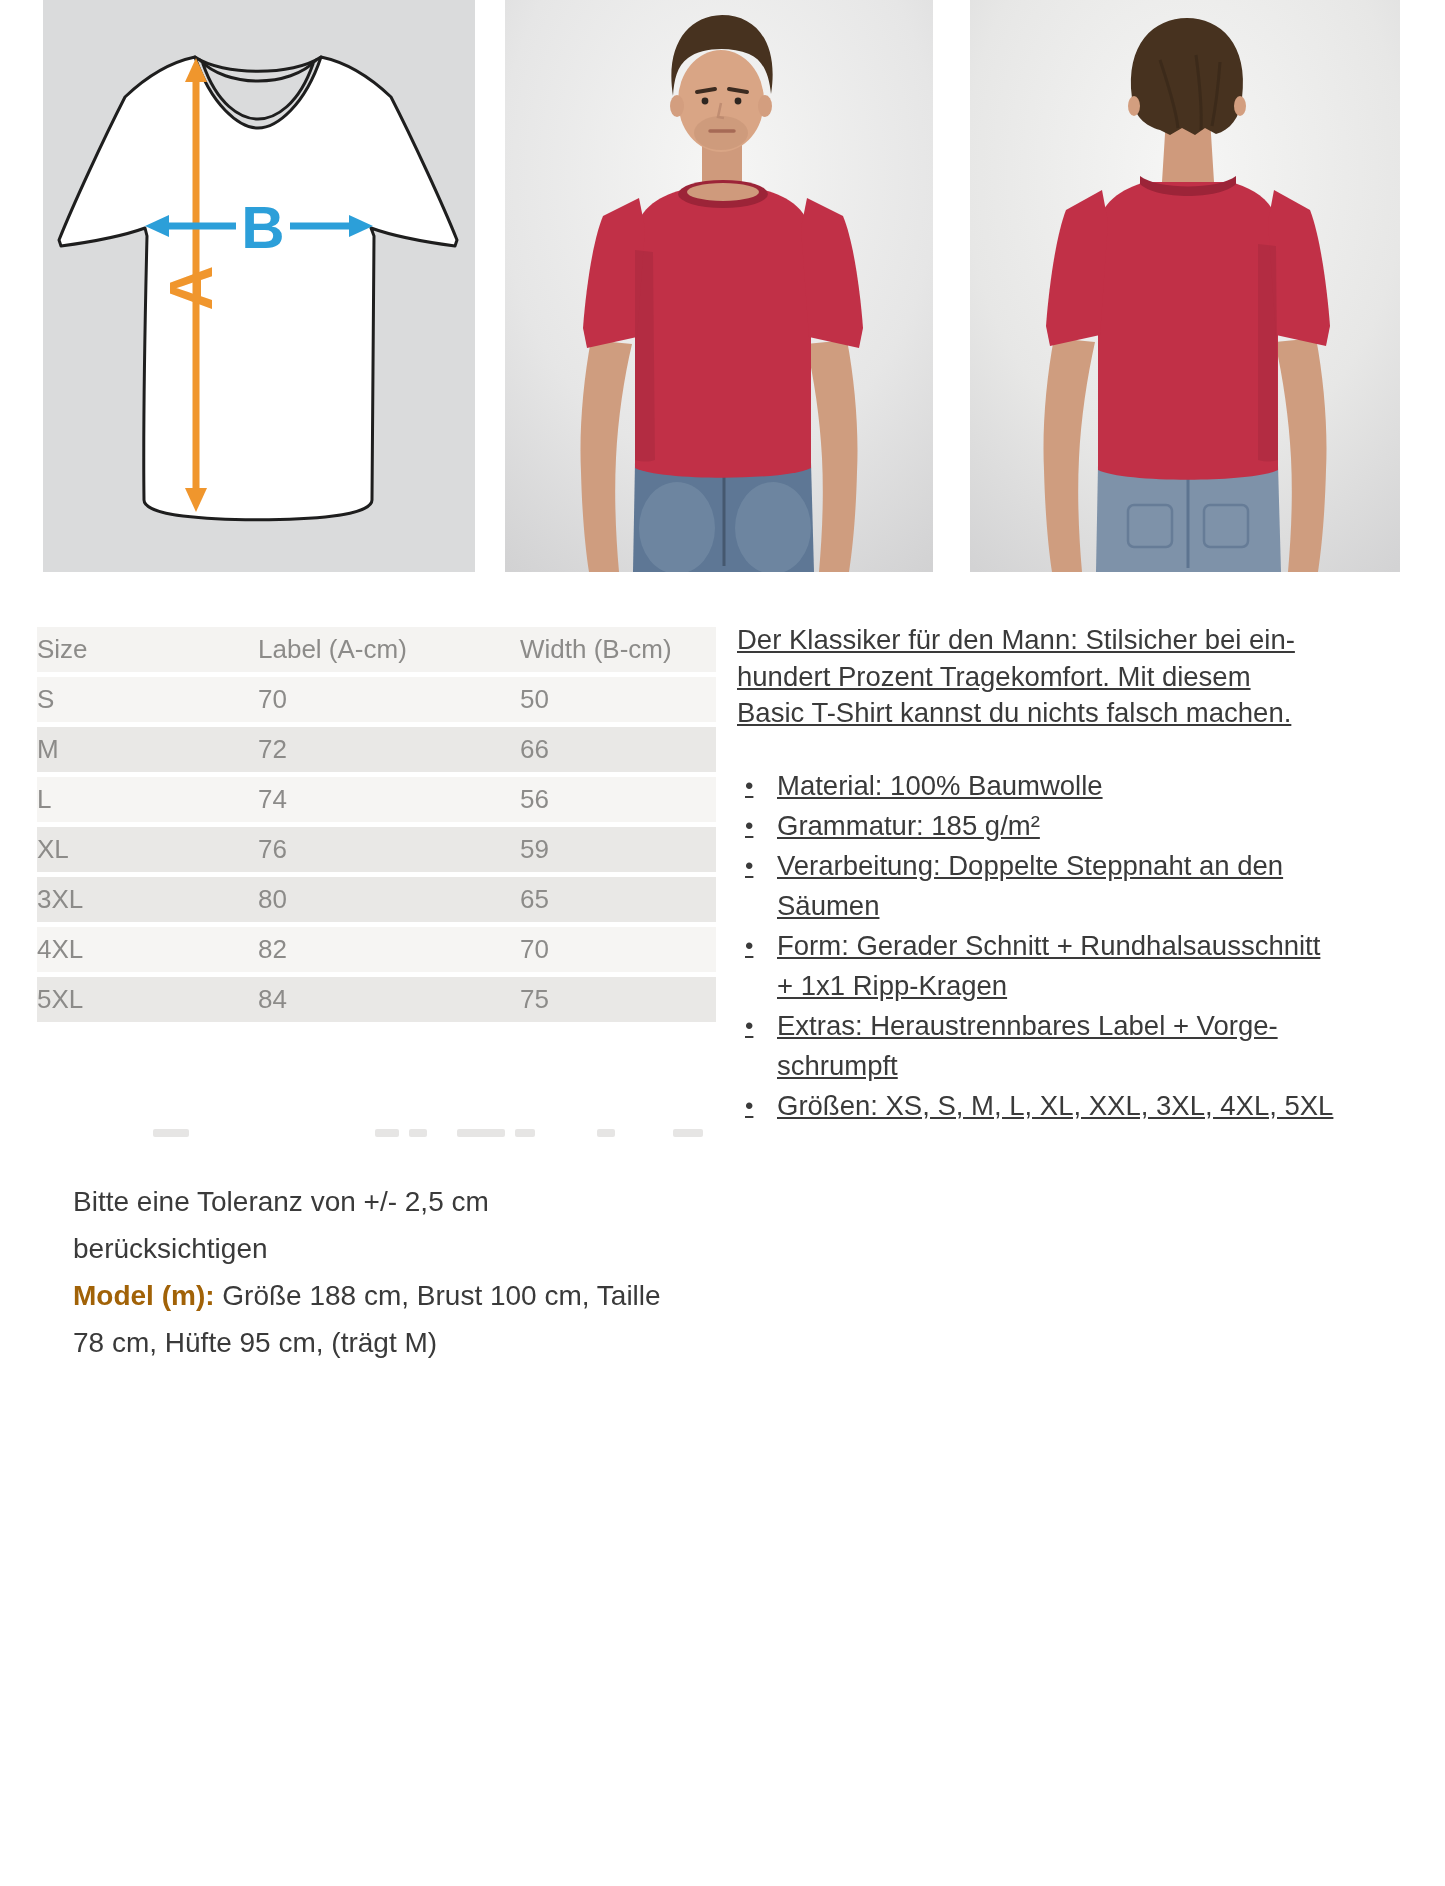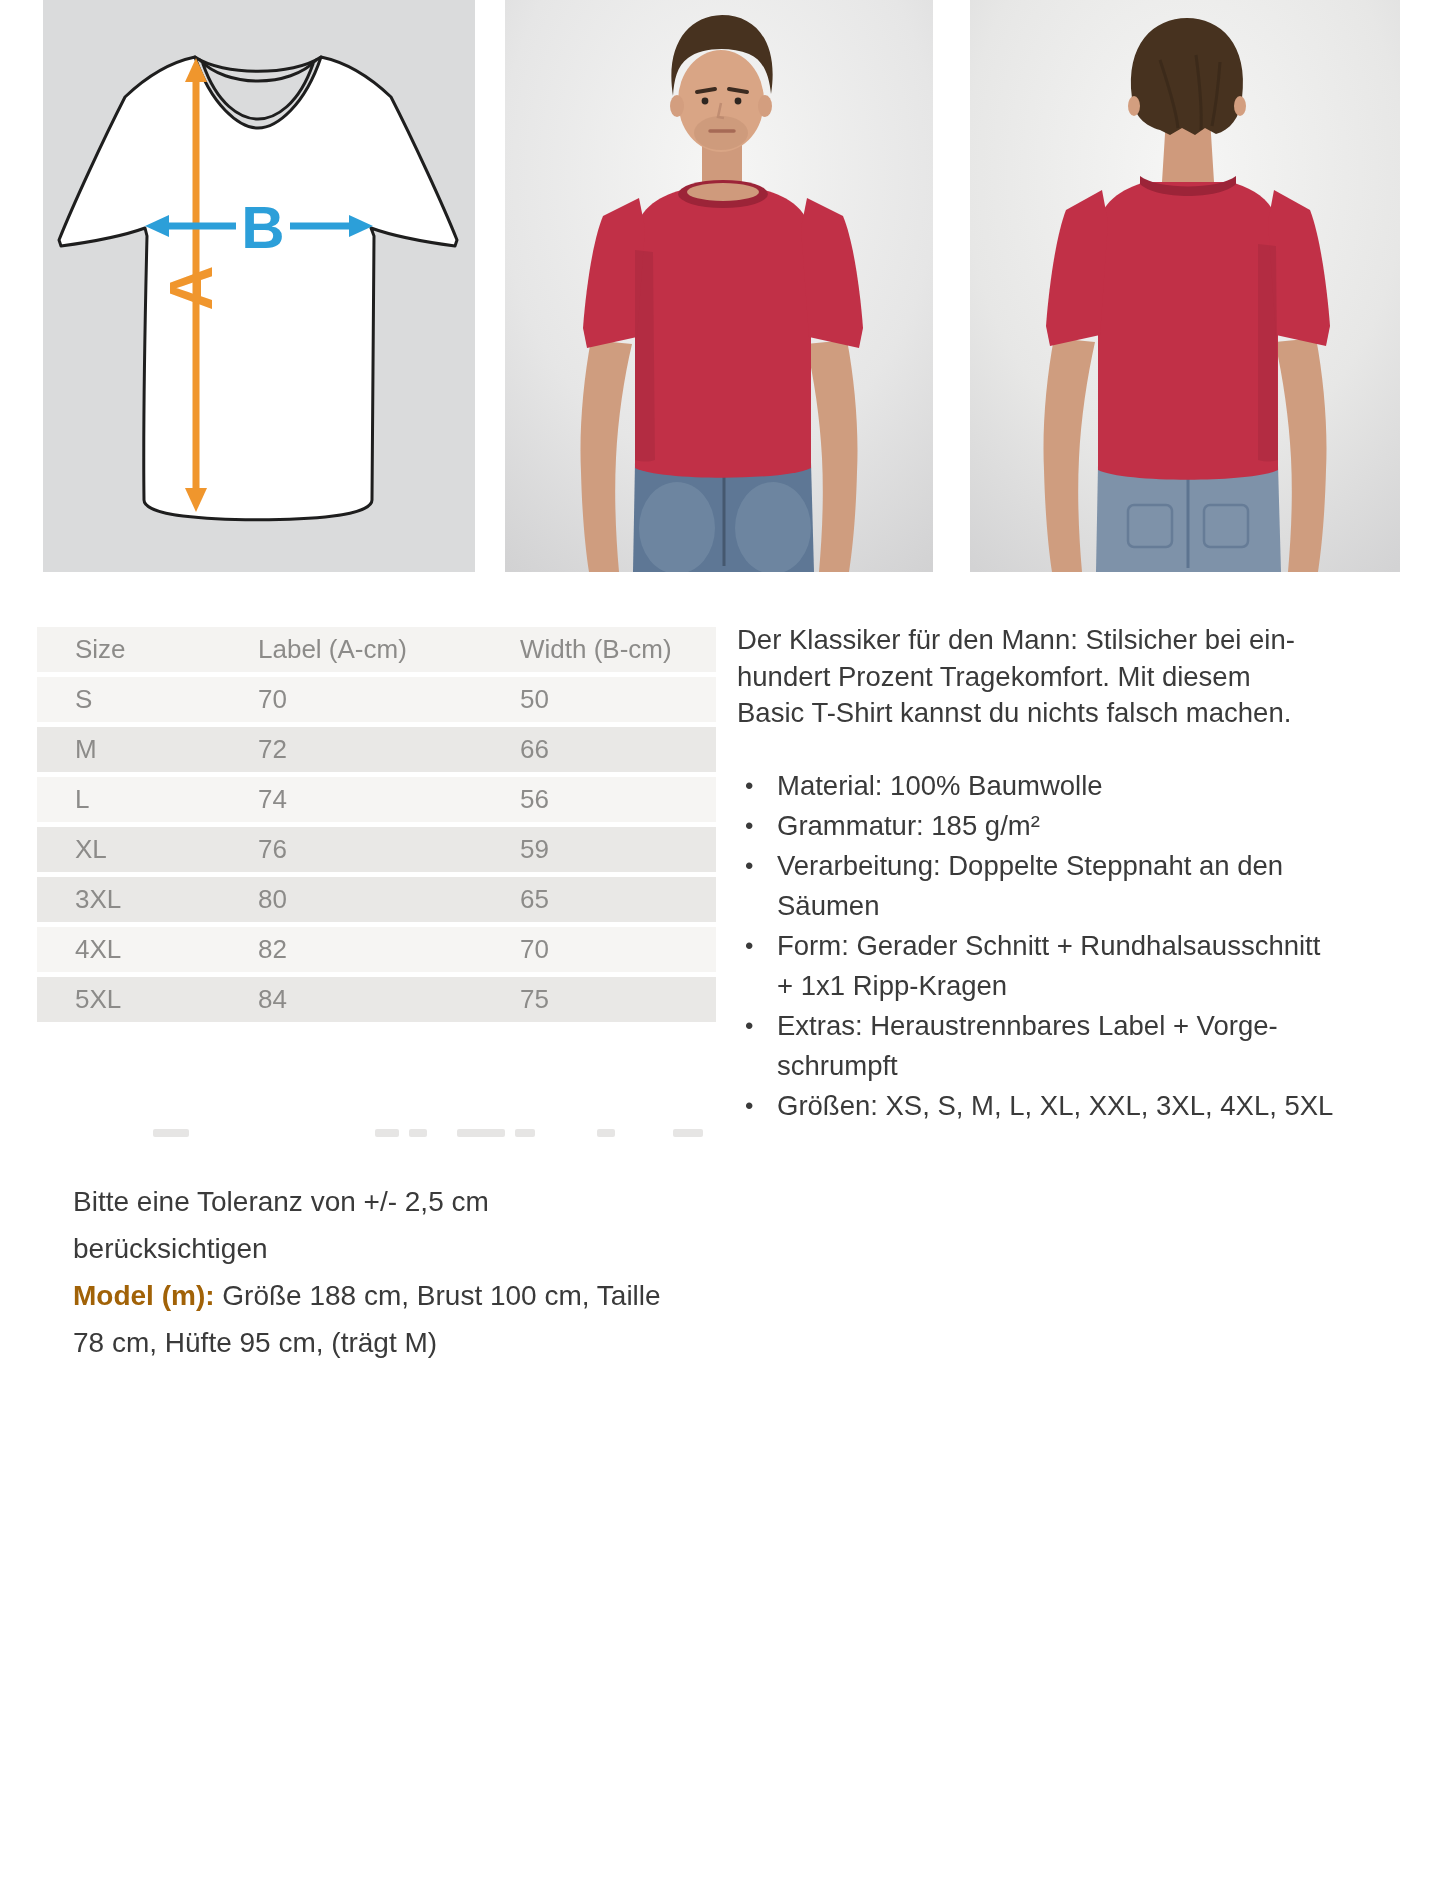"Size" .trow > div:first-child { padding-left: 38px -> none }
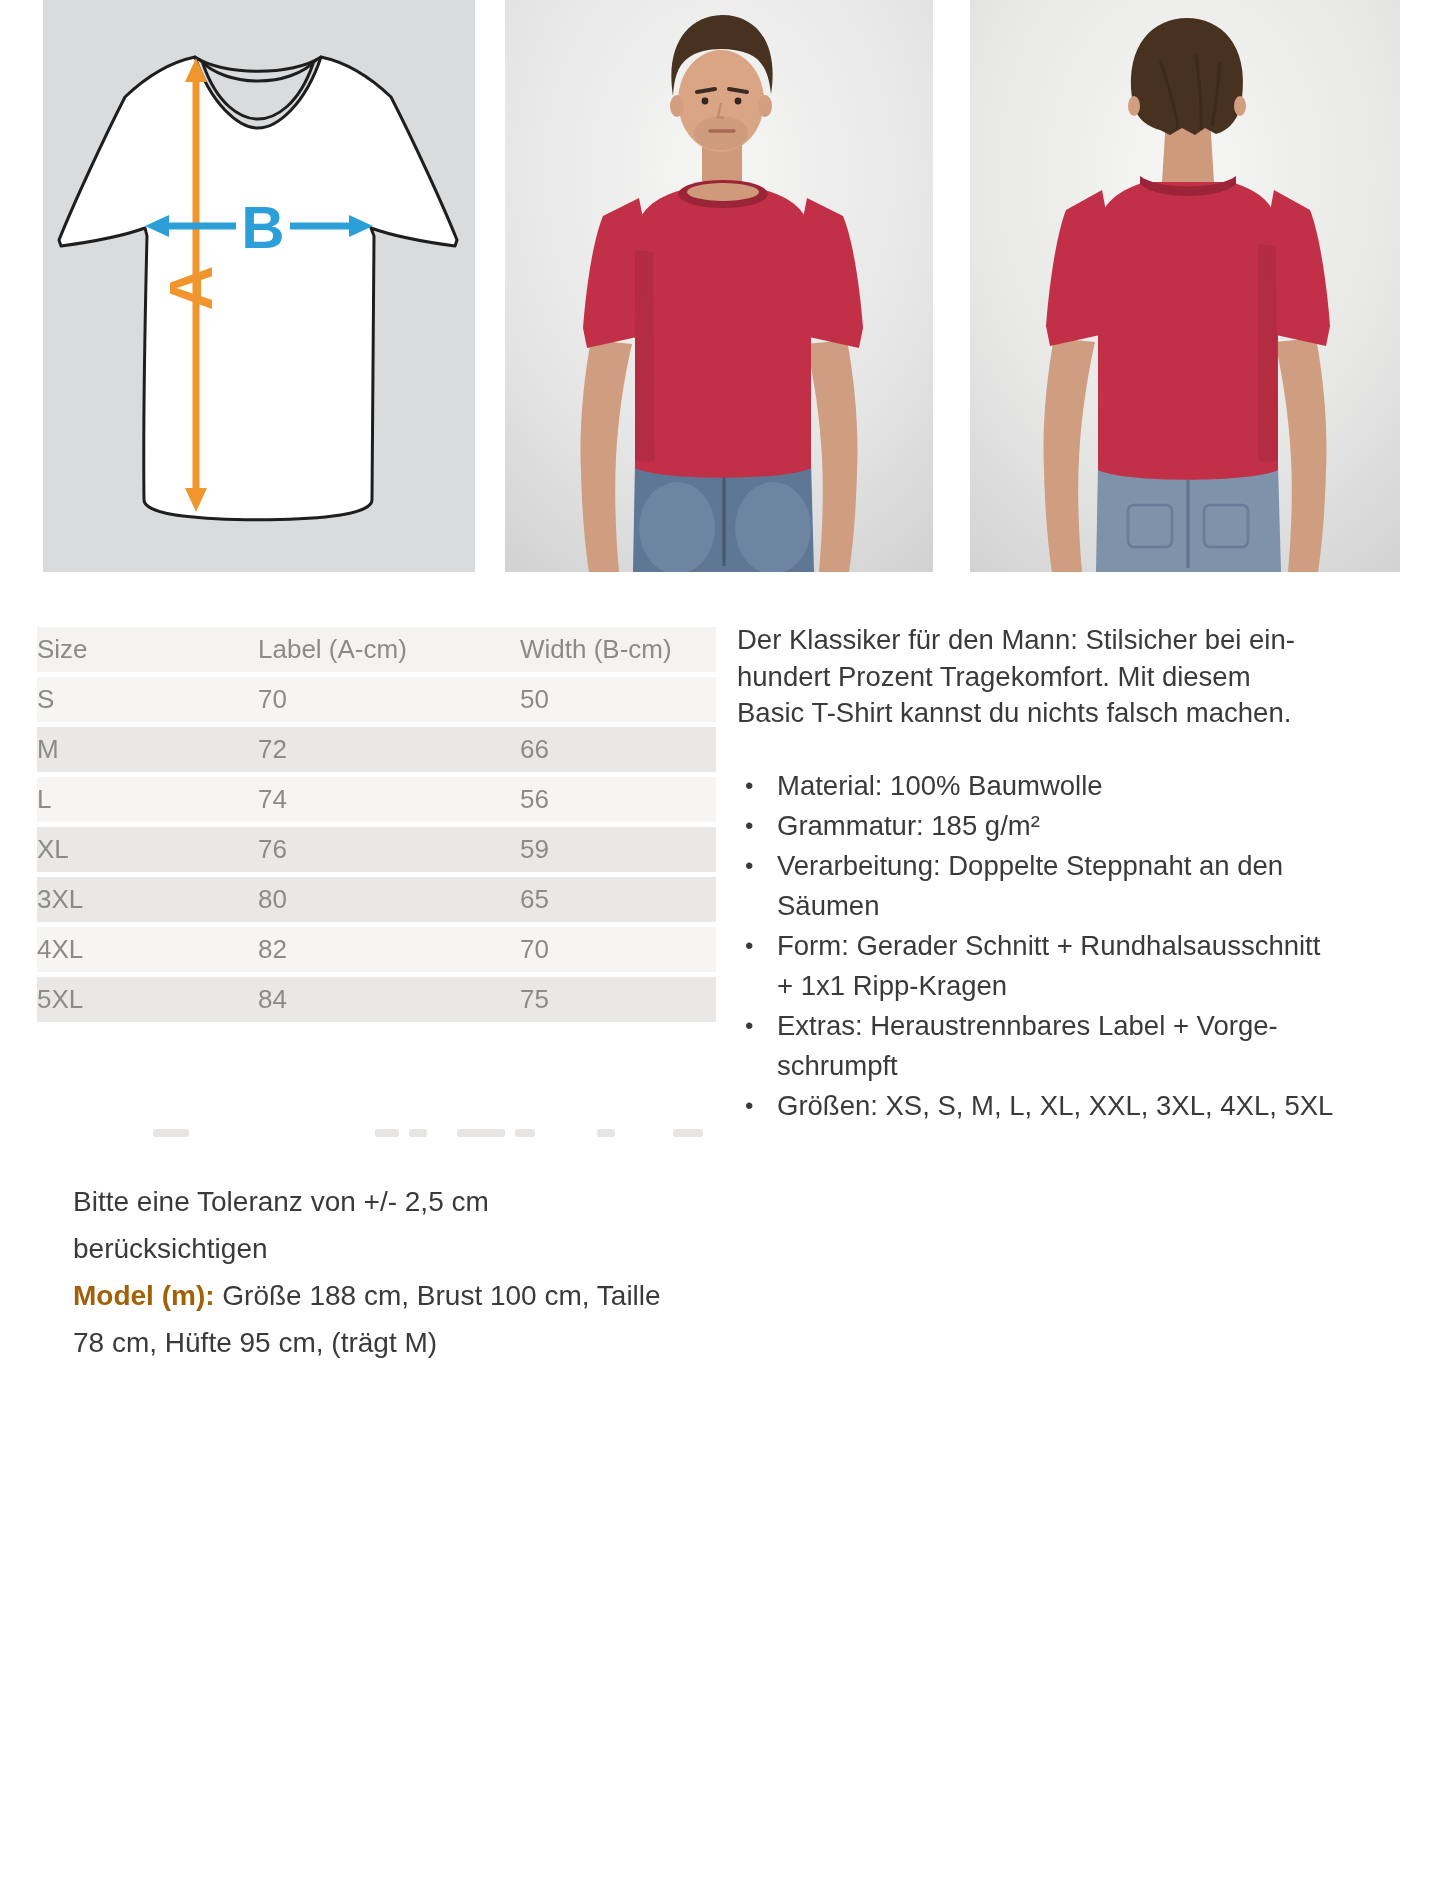"Der Klassiker für den Mann:" .description { text-decoration: none -> underline }
